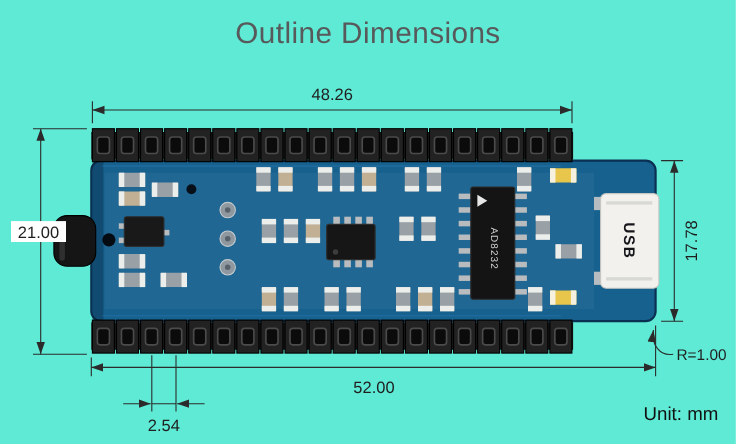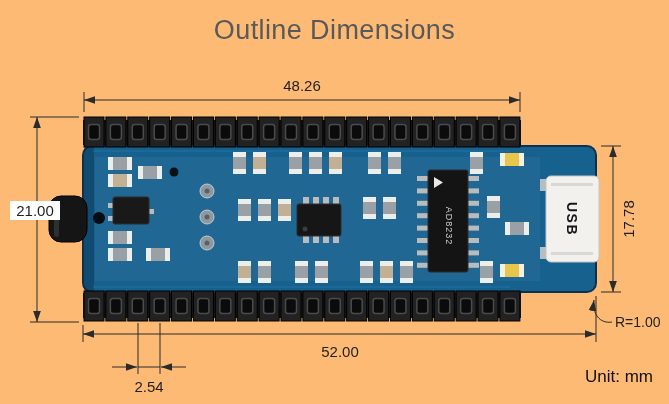"Outline Dimensions" #stage { background: #fdba74 -> #5eead4 }
